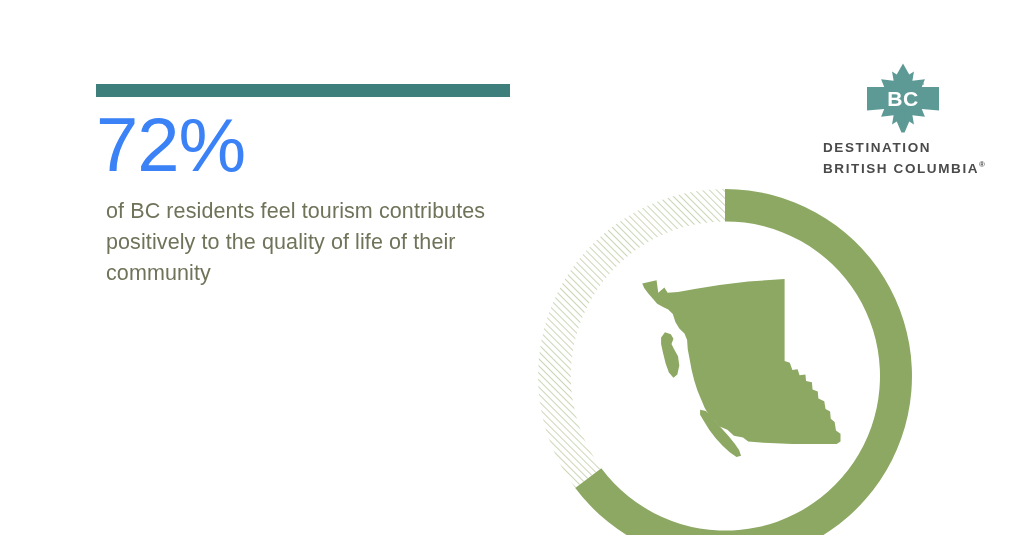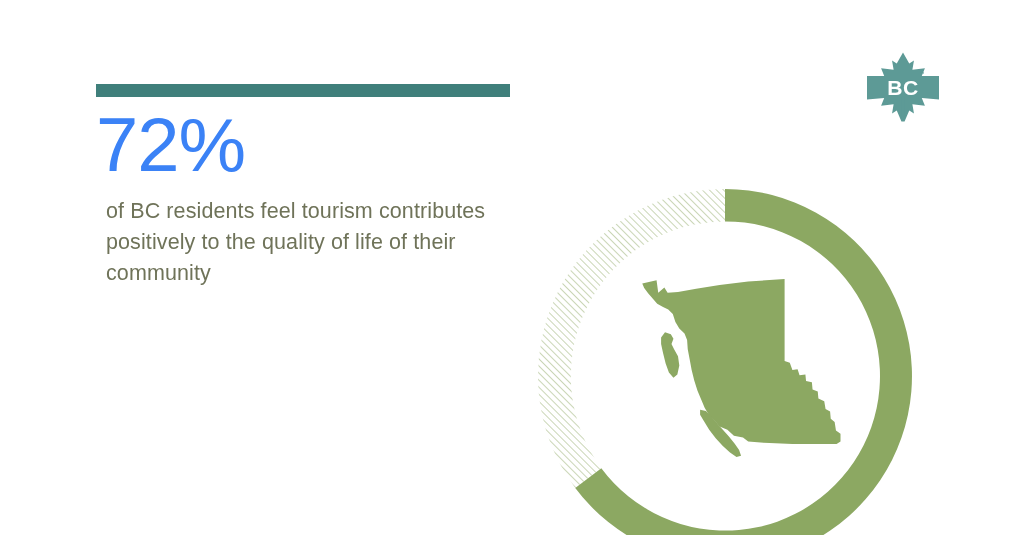"BC" #logo { top: 51px -> 62px }
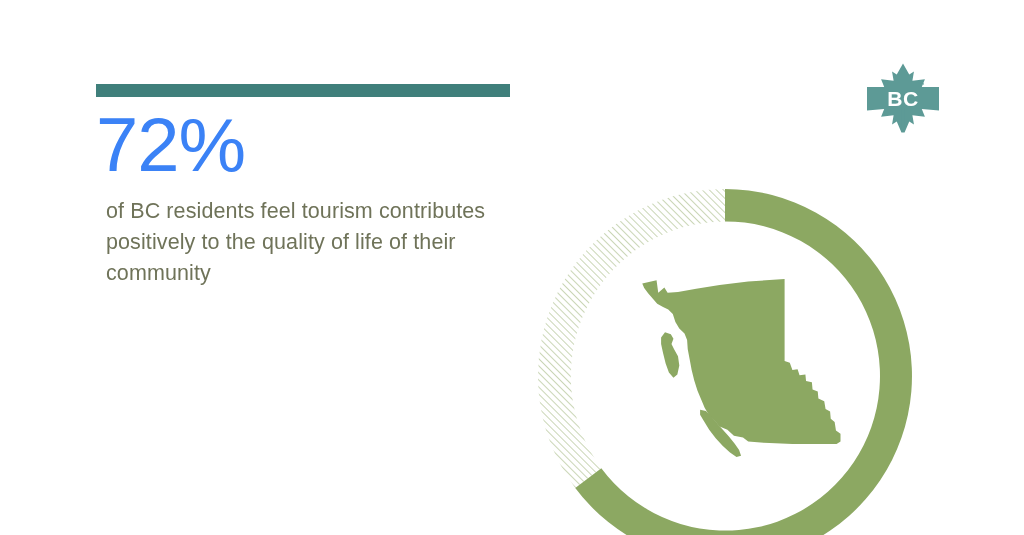"DESTINATION" div { html: none -> <div> <span>DESTINATION</span> <span> <span>BRITISH COLUMBIA</span><span>®</span> </span> </div> }
